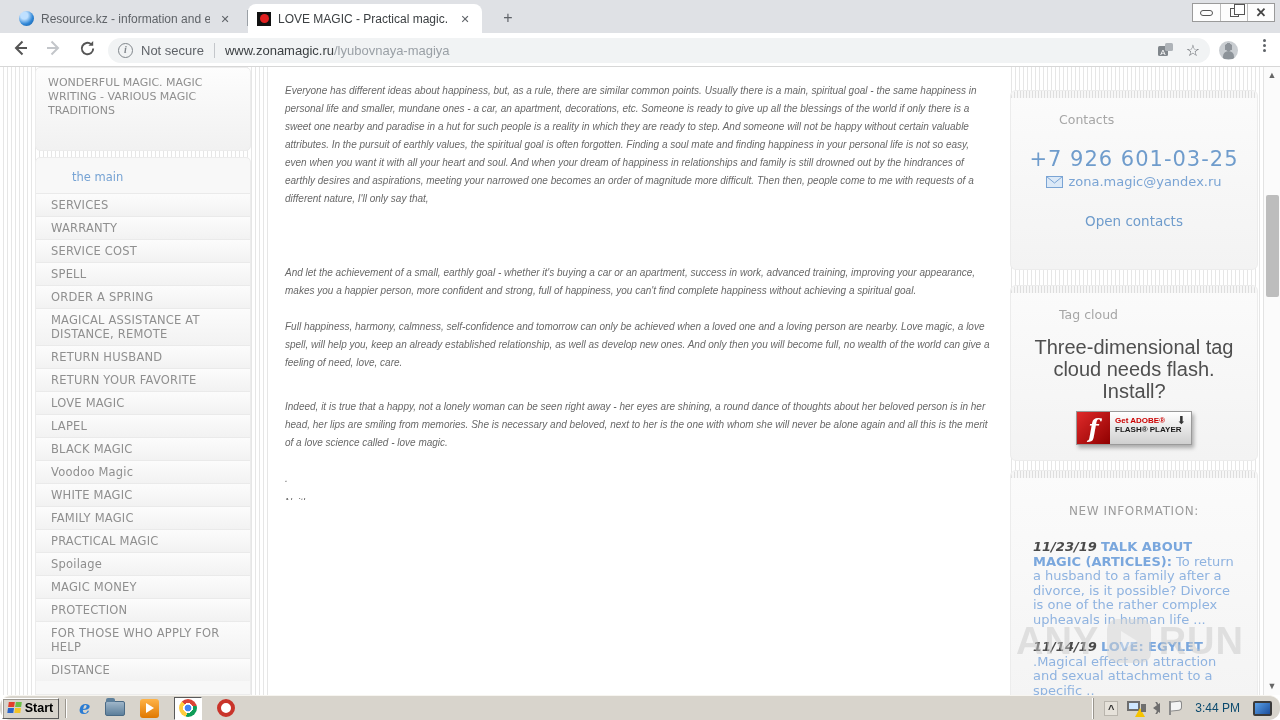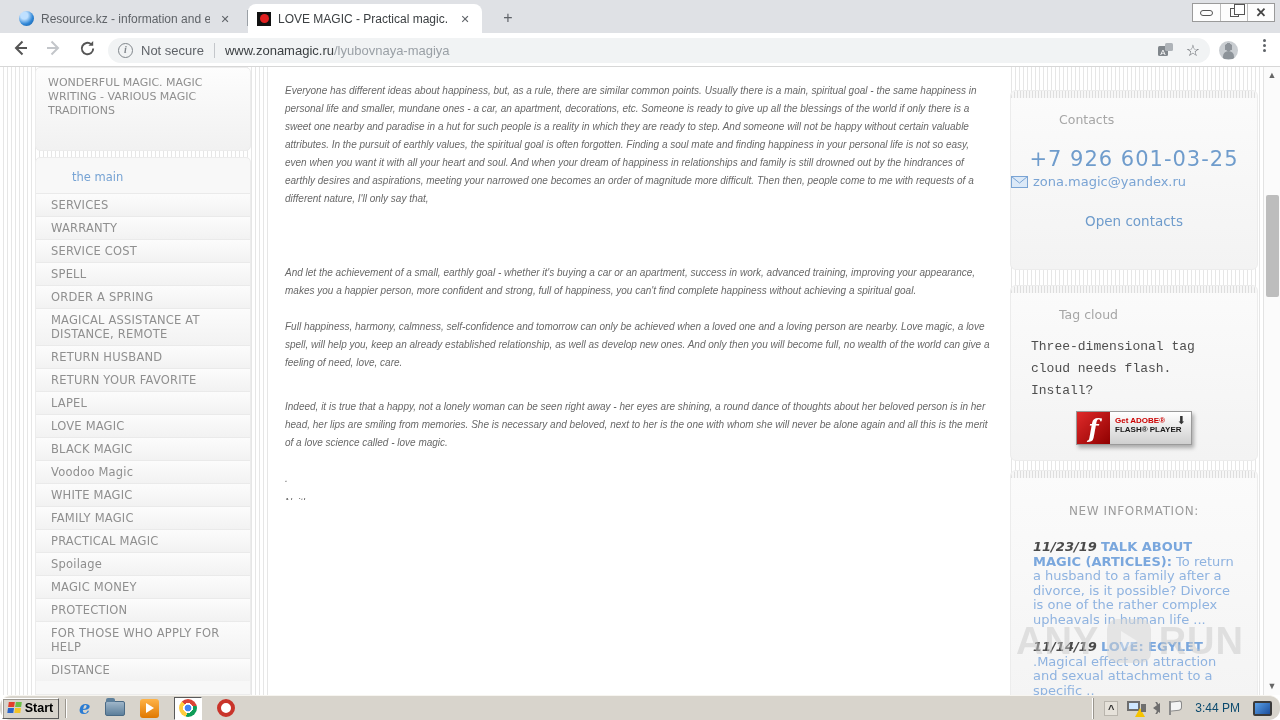"zona.magic@yandex.ru" .email-row { justify-content: none -> center }
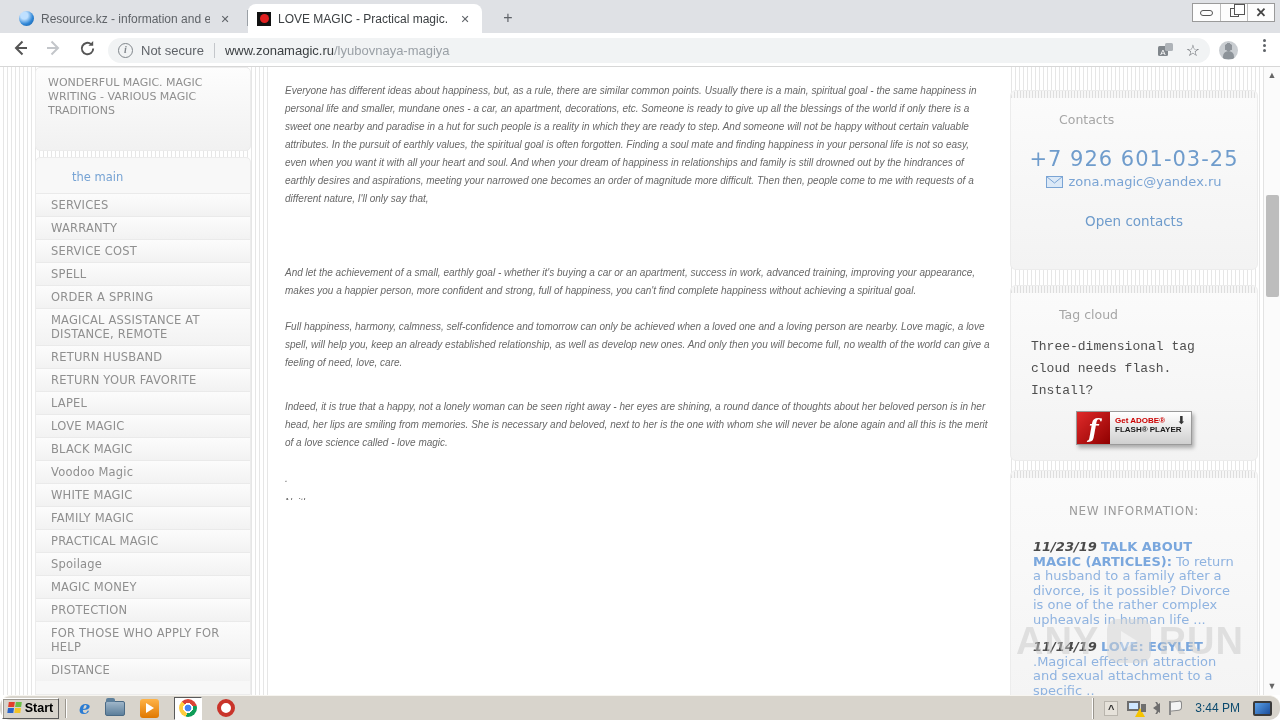"Three-dimensional tag cloud needs flash." .tag-msg { font-family: Liberation Mono, monospace -> Liberation Sans, sans-serif; font-size: 13px -> 20px; text-align: none -> center }
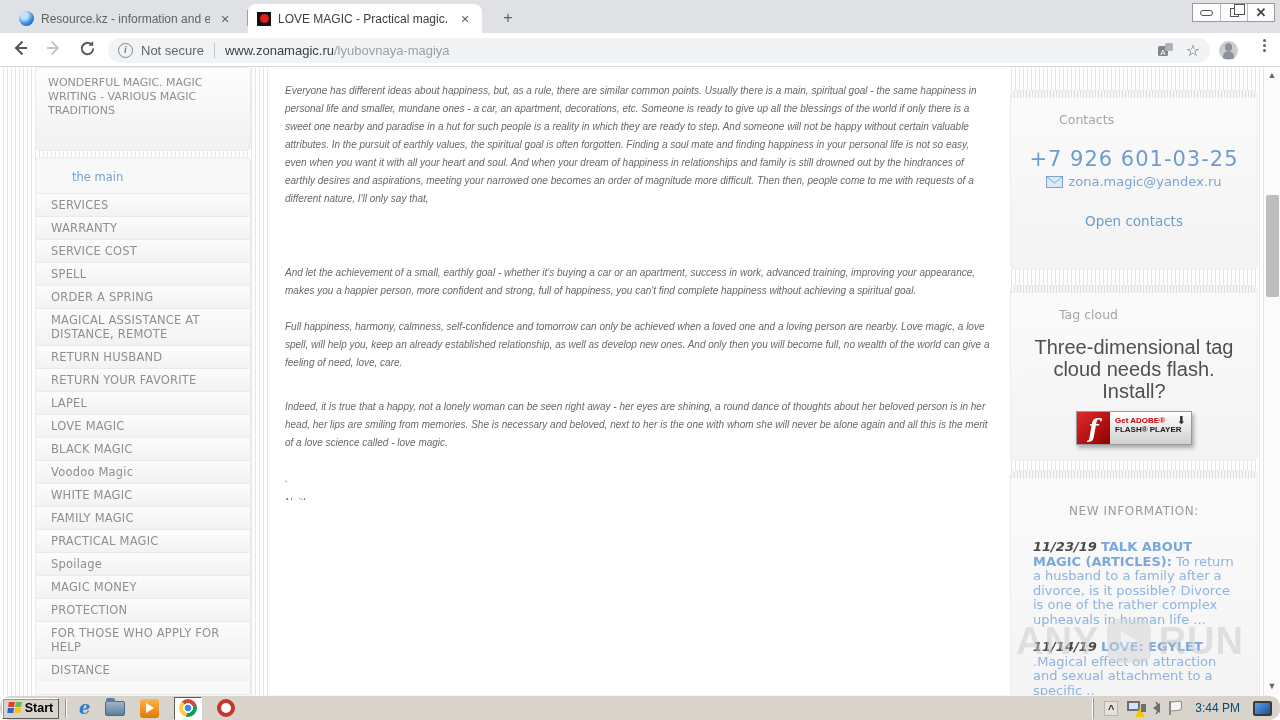"LAPEL" div.sb-item { order: before "LOVE MAGIC" -> after "LOVE MAGIC" }
